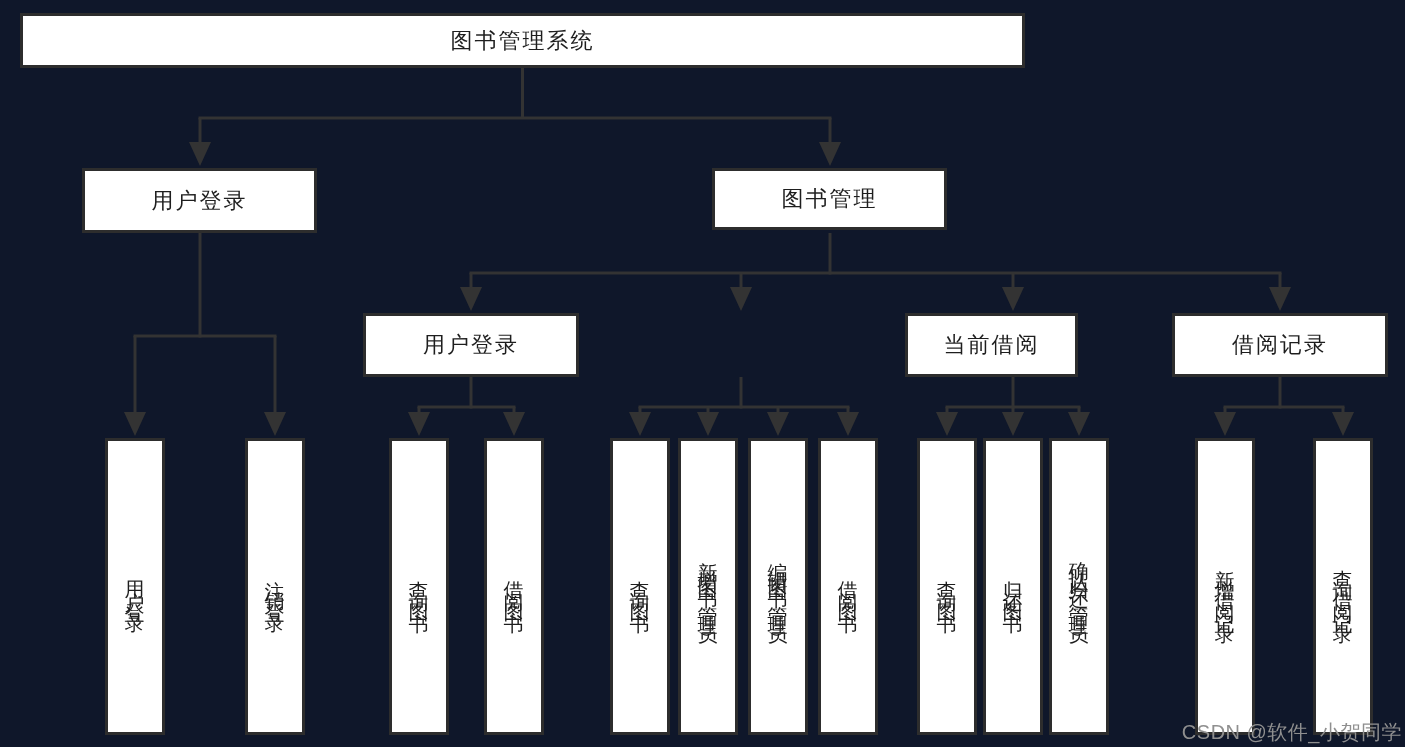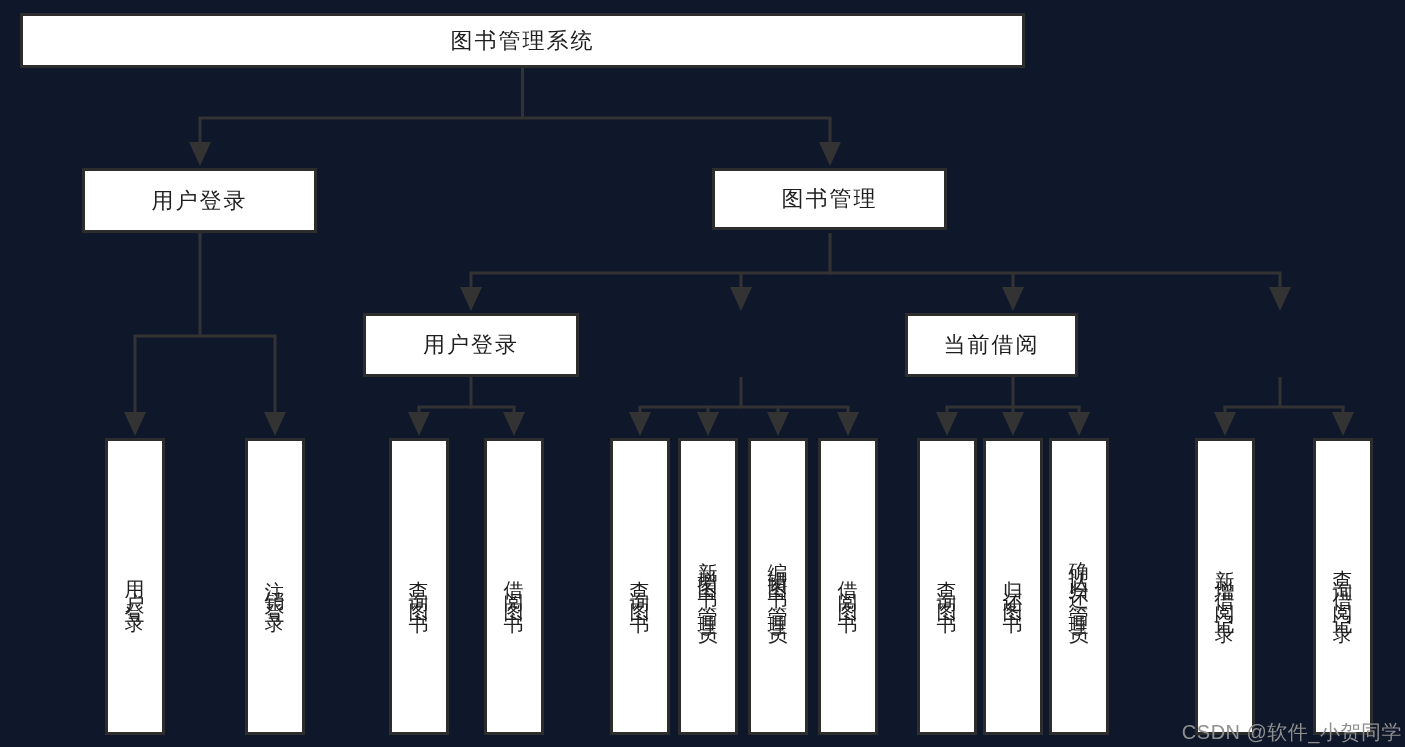"借阅记录" div.node { html: none -> <div> <span>借阅记录</span> </div> }
